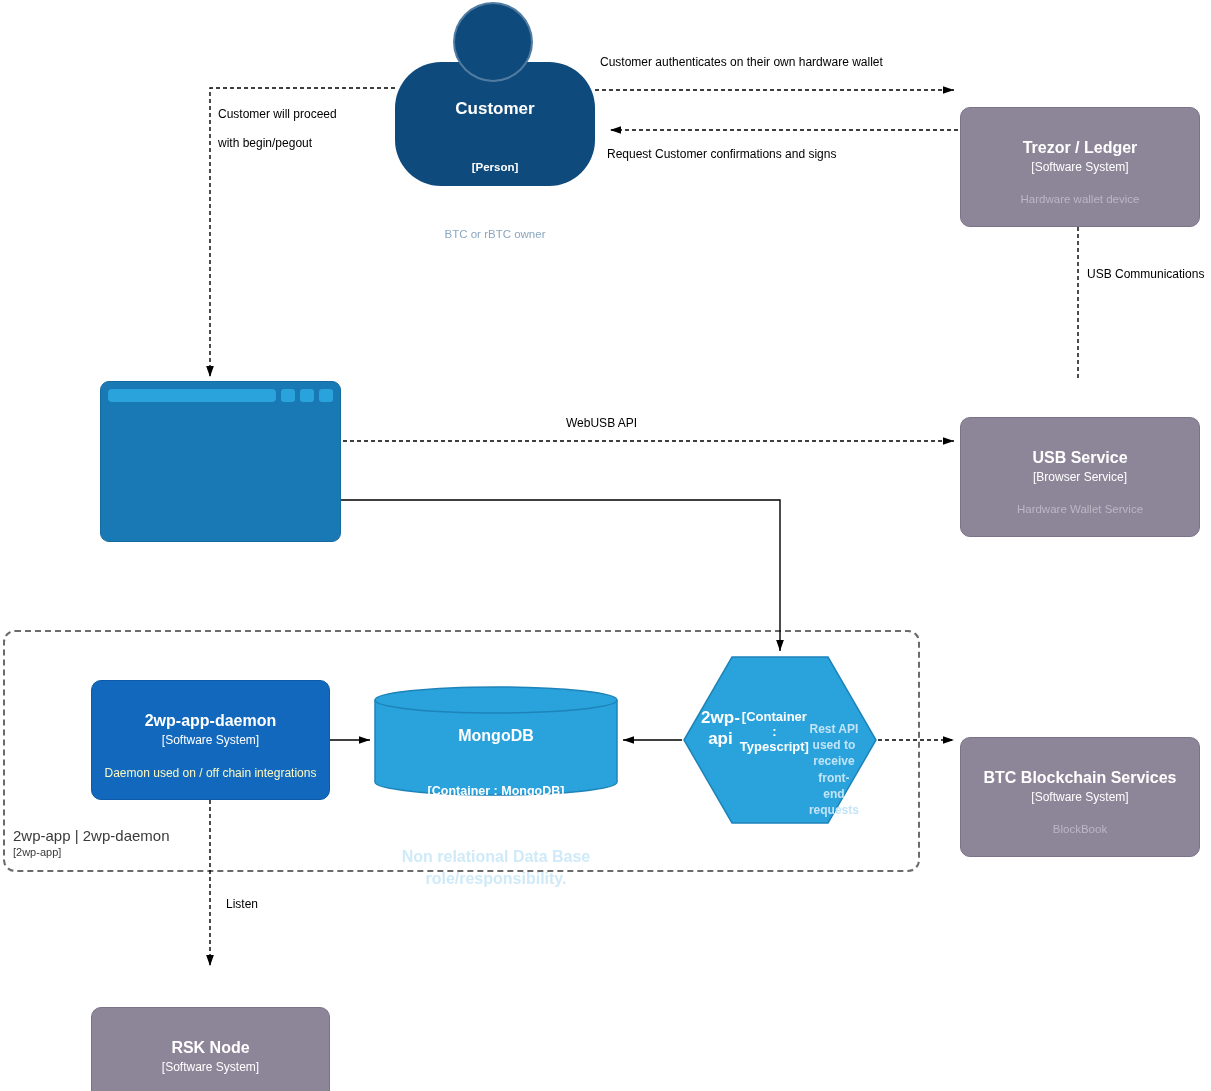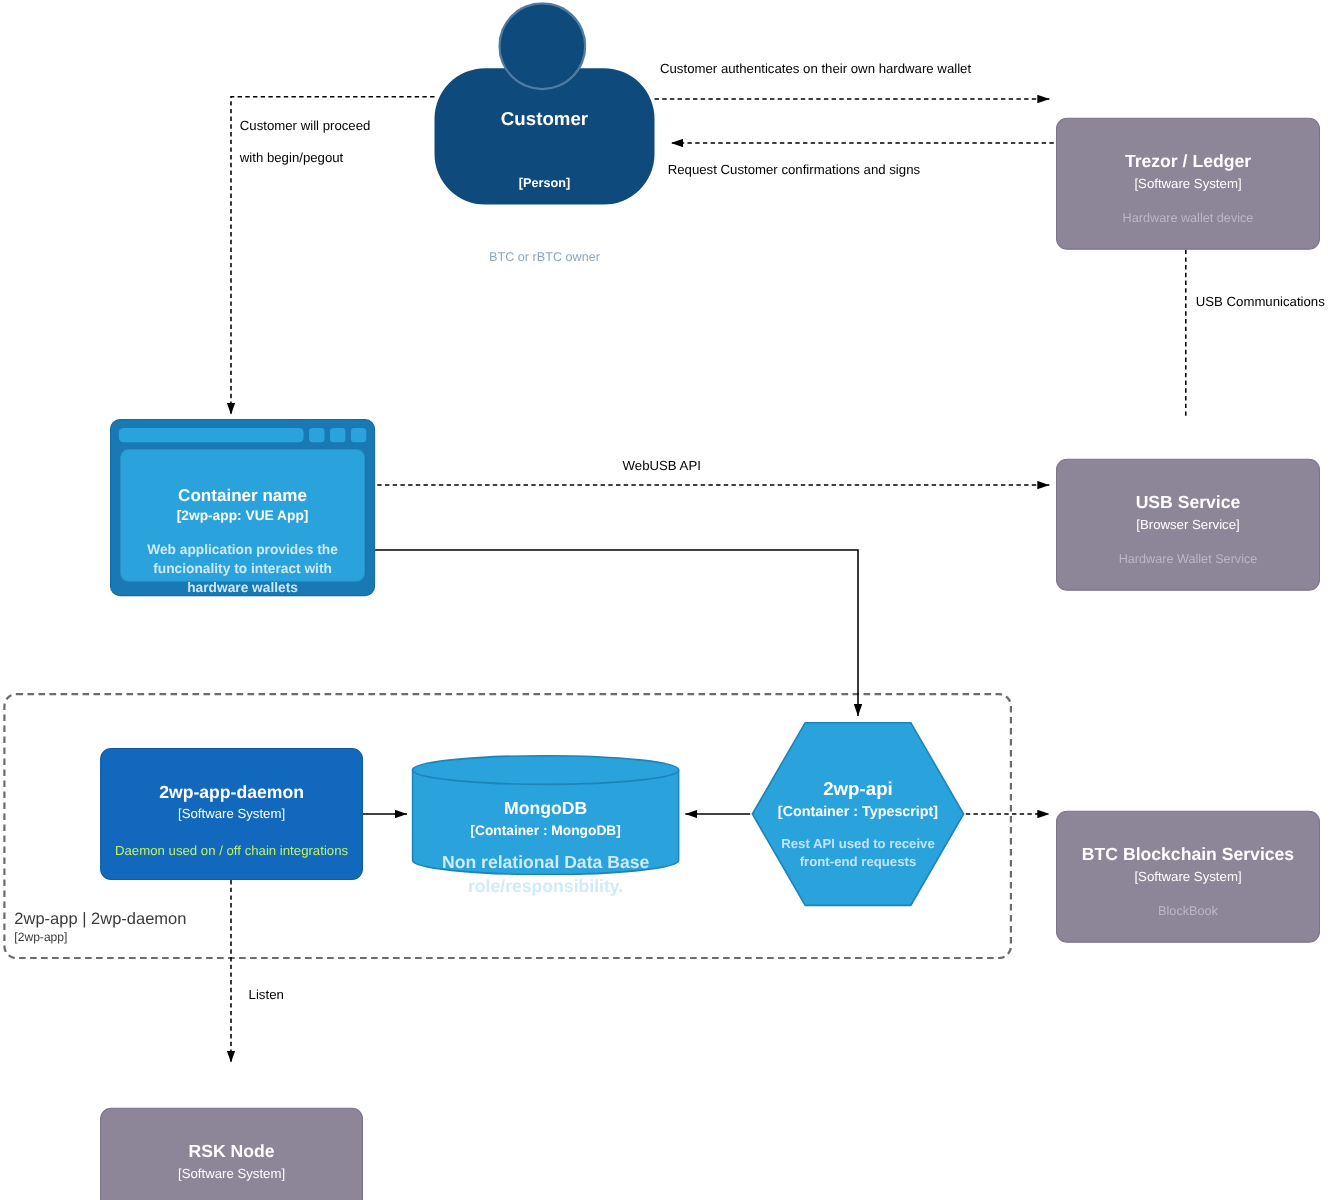"Container name" div.browser-panel { html: <div> <div>Container name</div> <div>[2wp-app: VUE App]</div> <div>Web application provides the funcionality to interact with hardware wallets</div> </div> -> none }
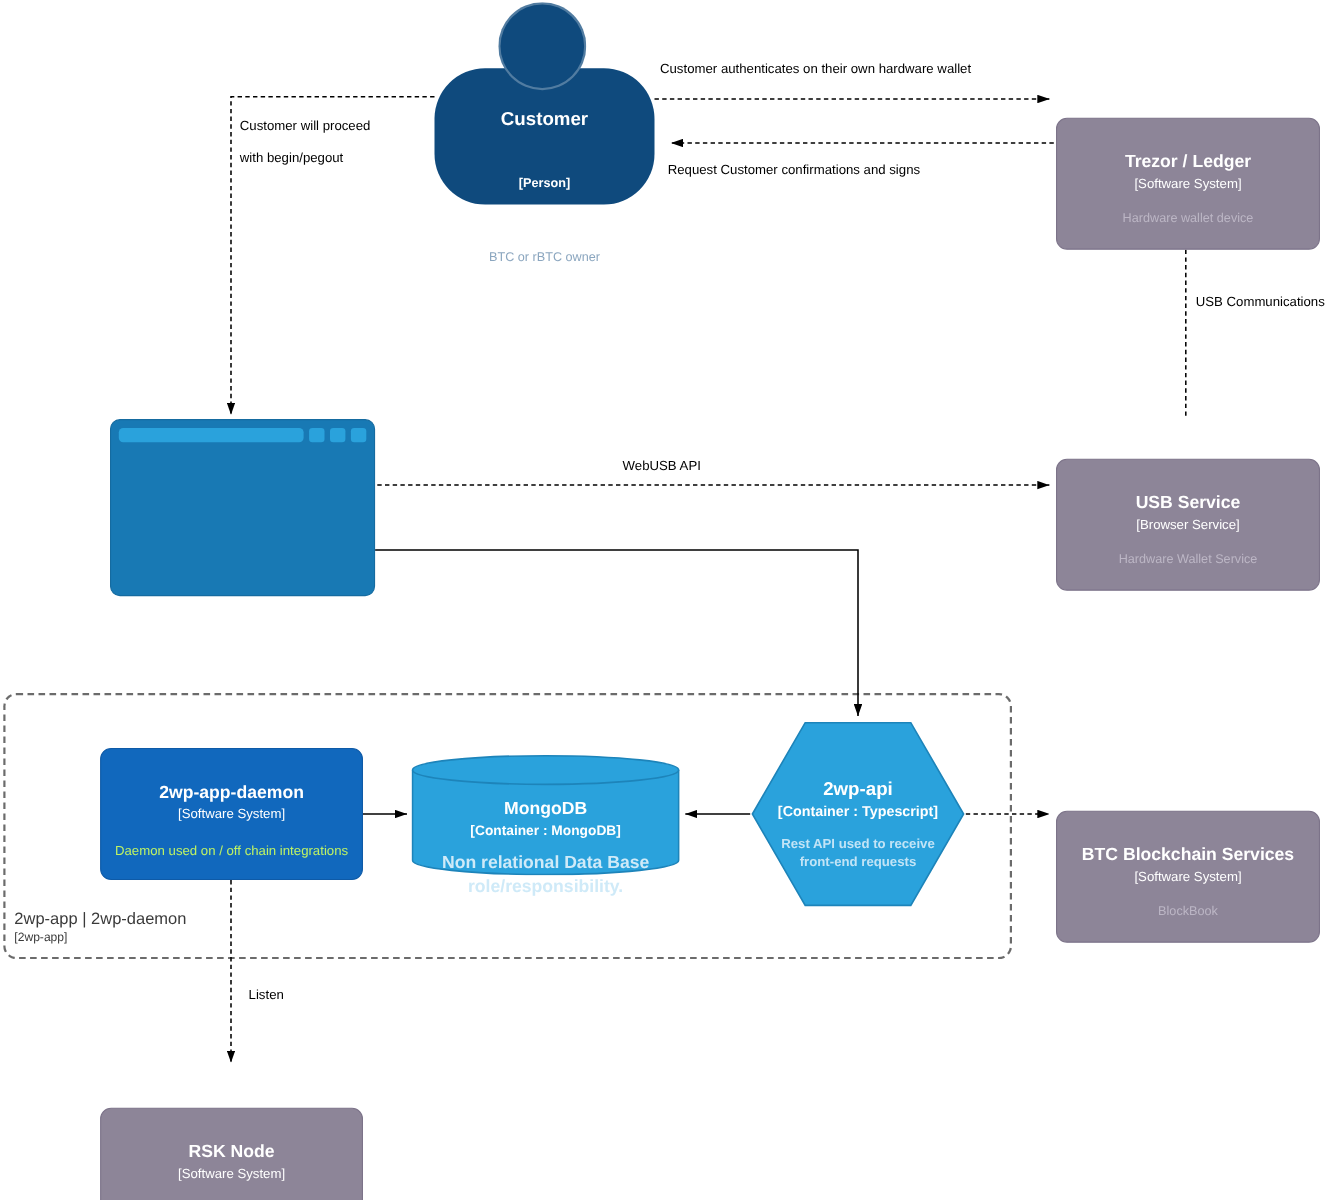"2wp-api" .hex-text { flex-direction: column -> row }
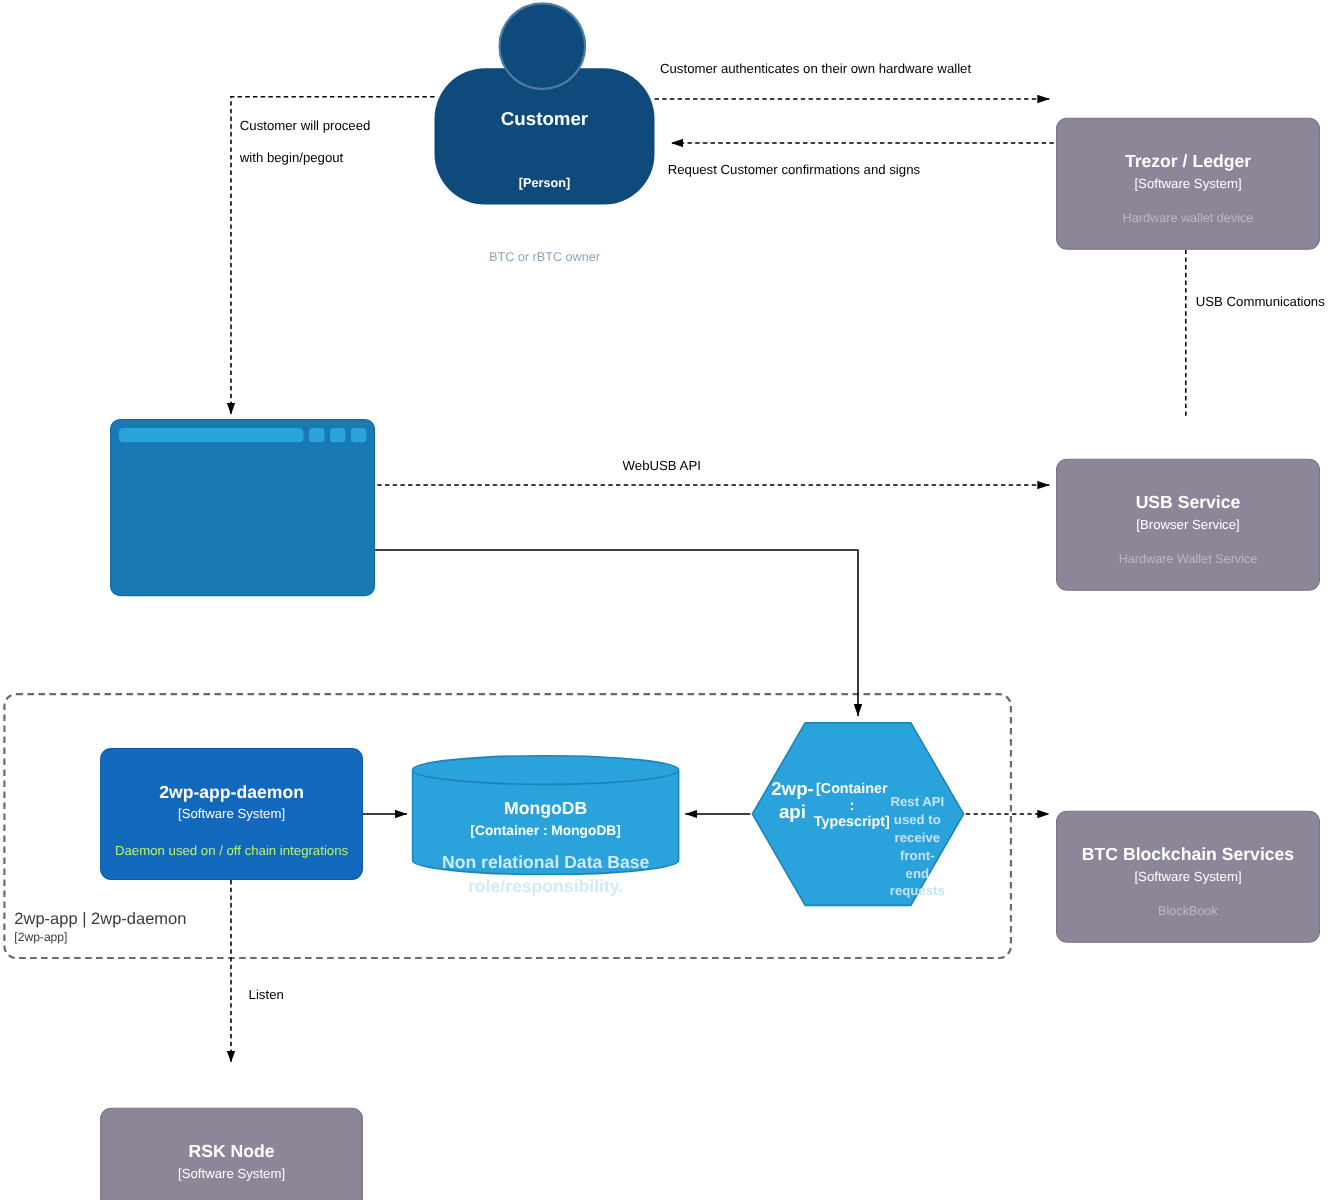"MongoDB" .cyl-text { gap: none -> 36px }
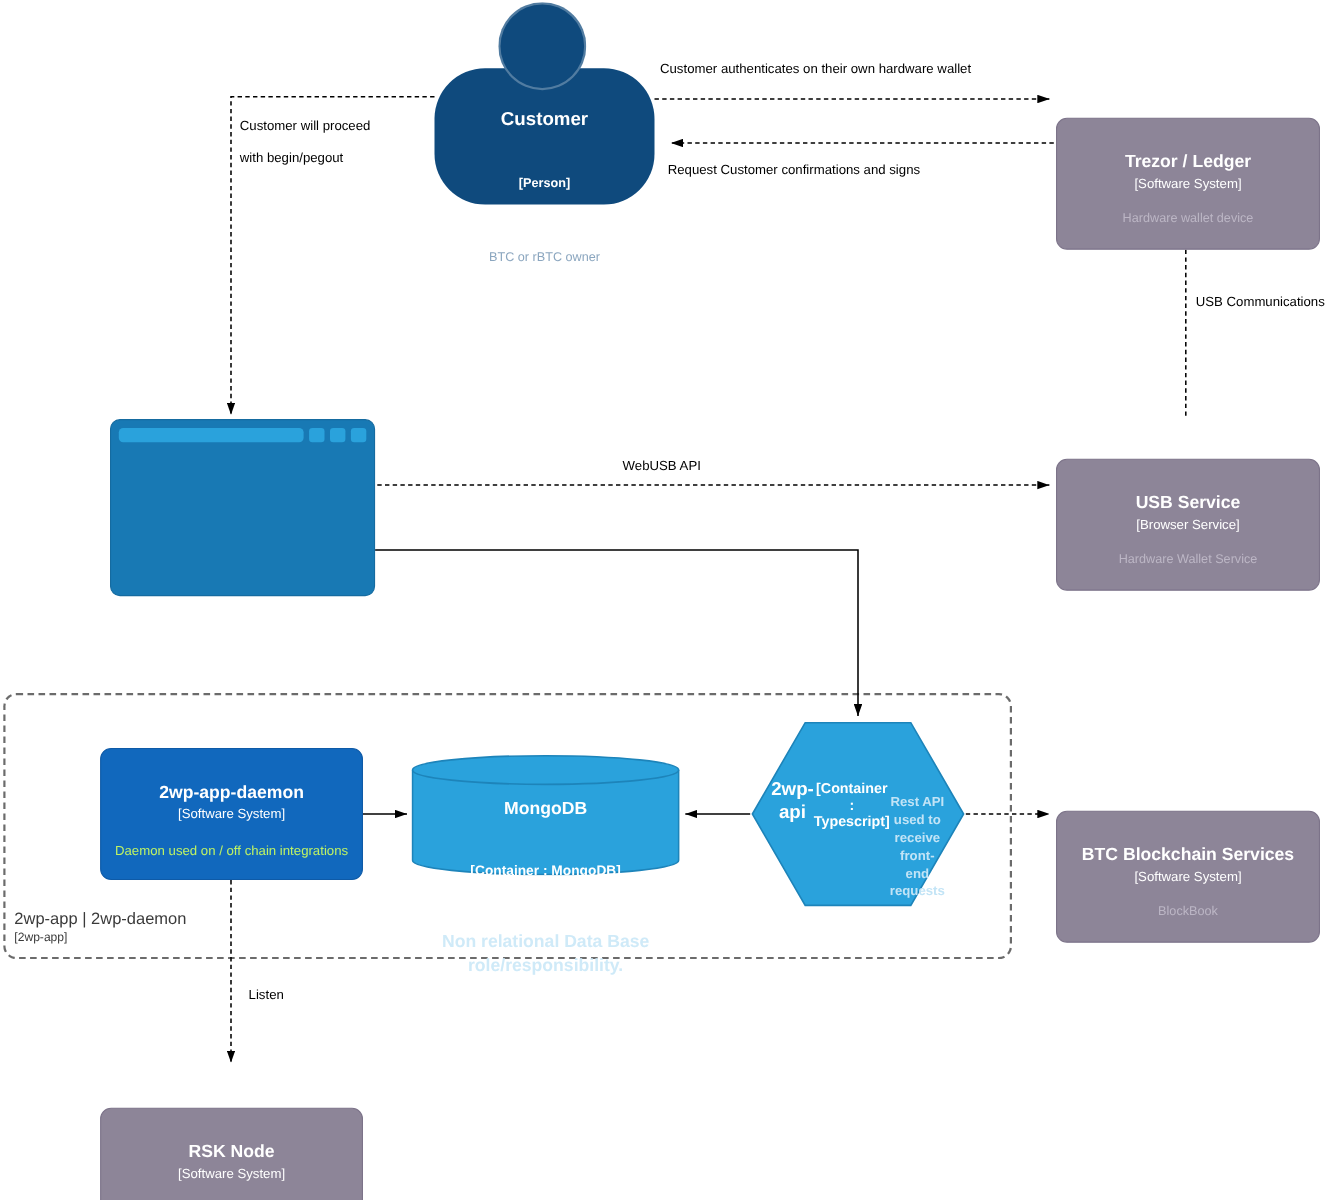"Daemon used on / off" .blue .desc { color: #bef264 -> #fef9c3 }
